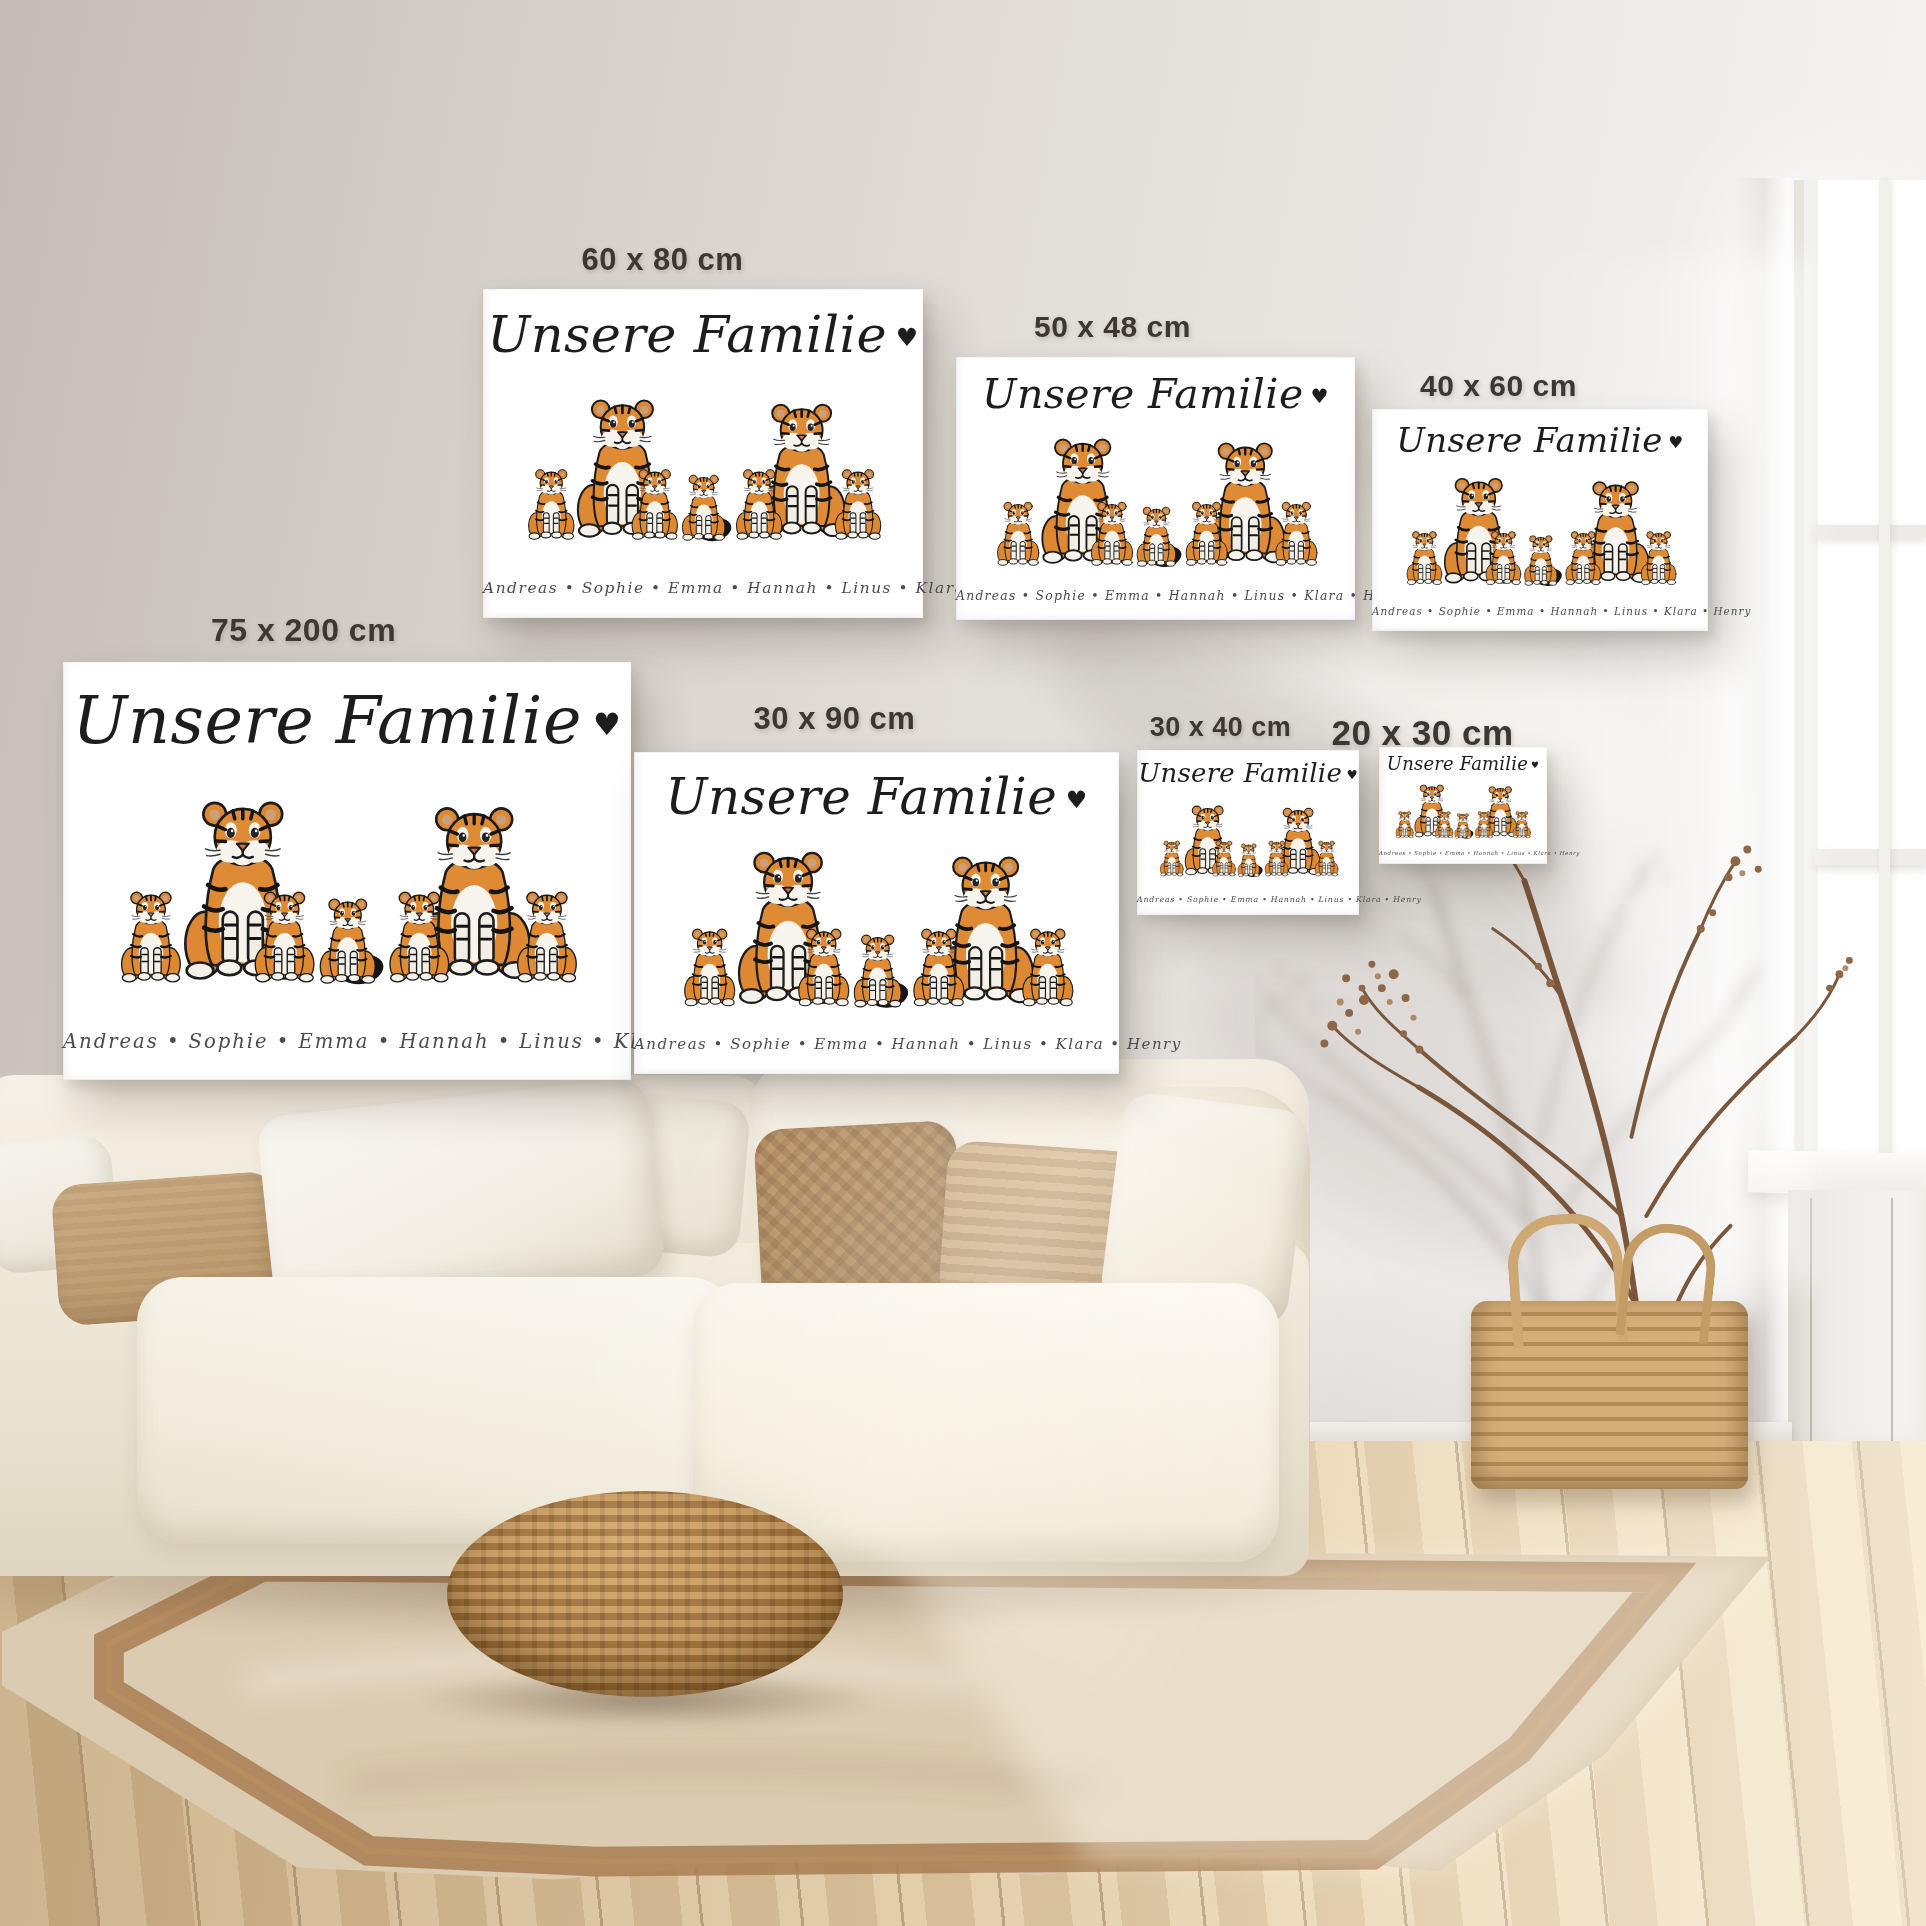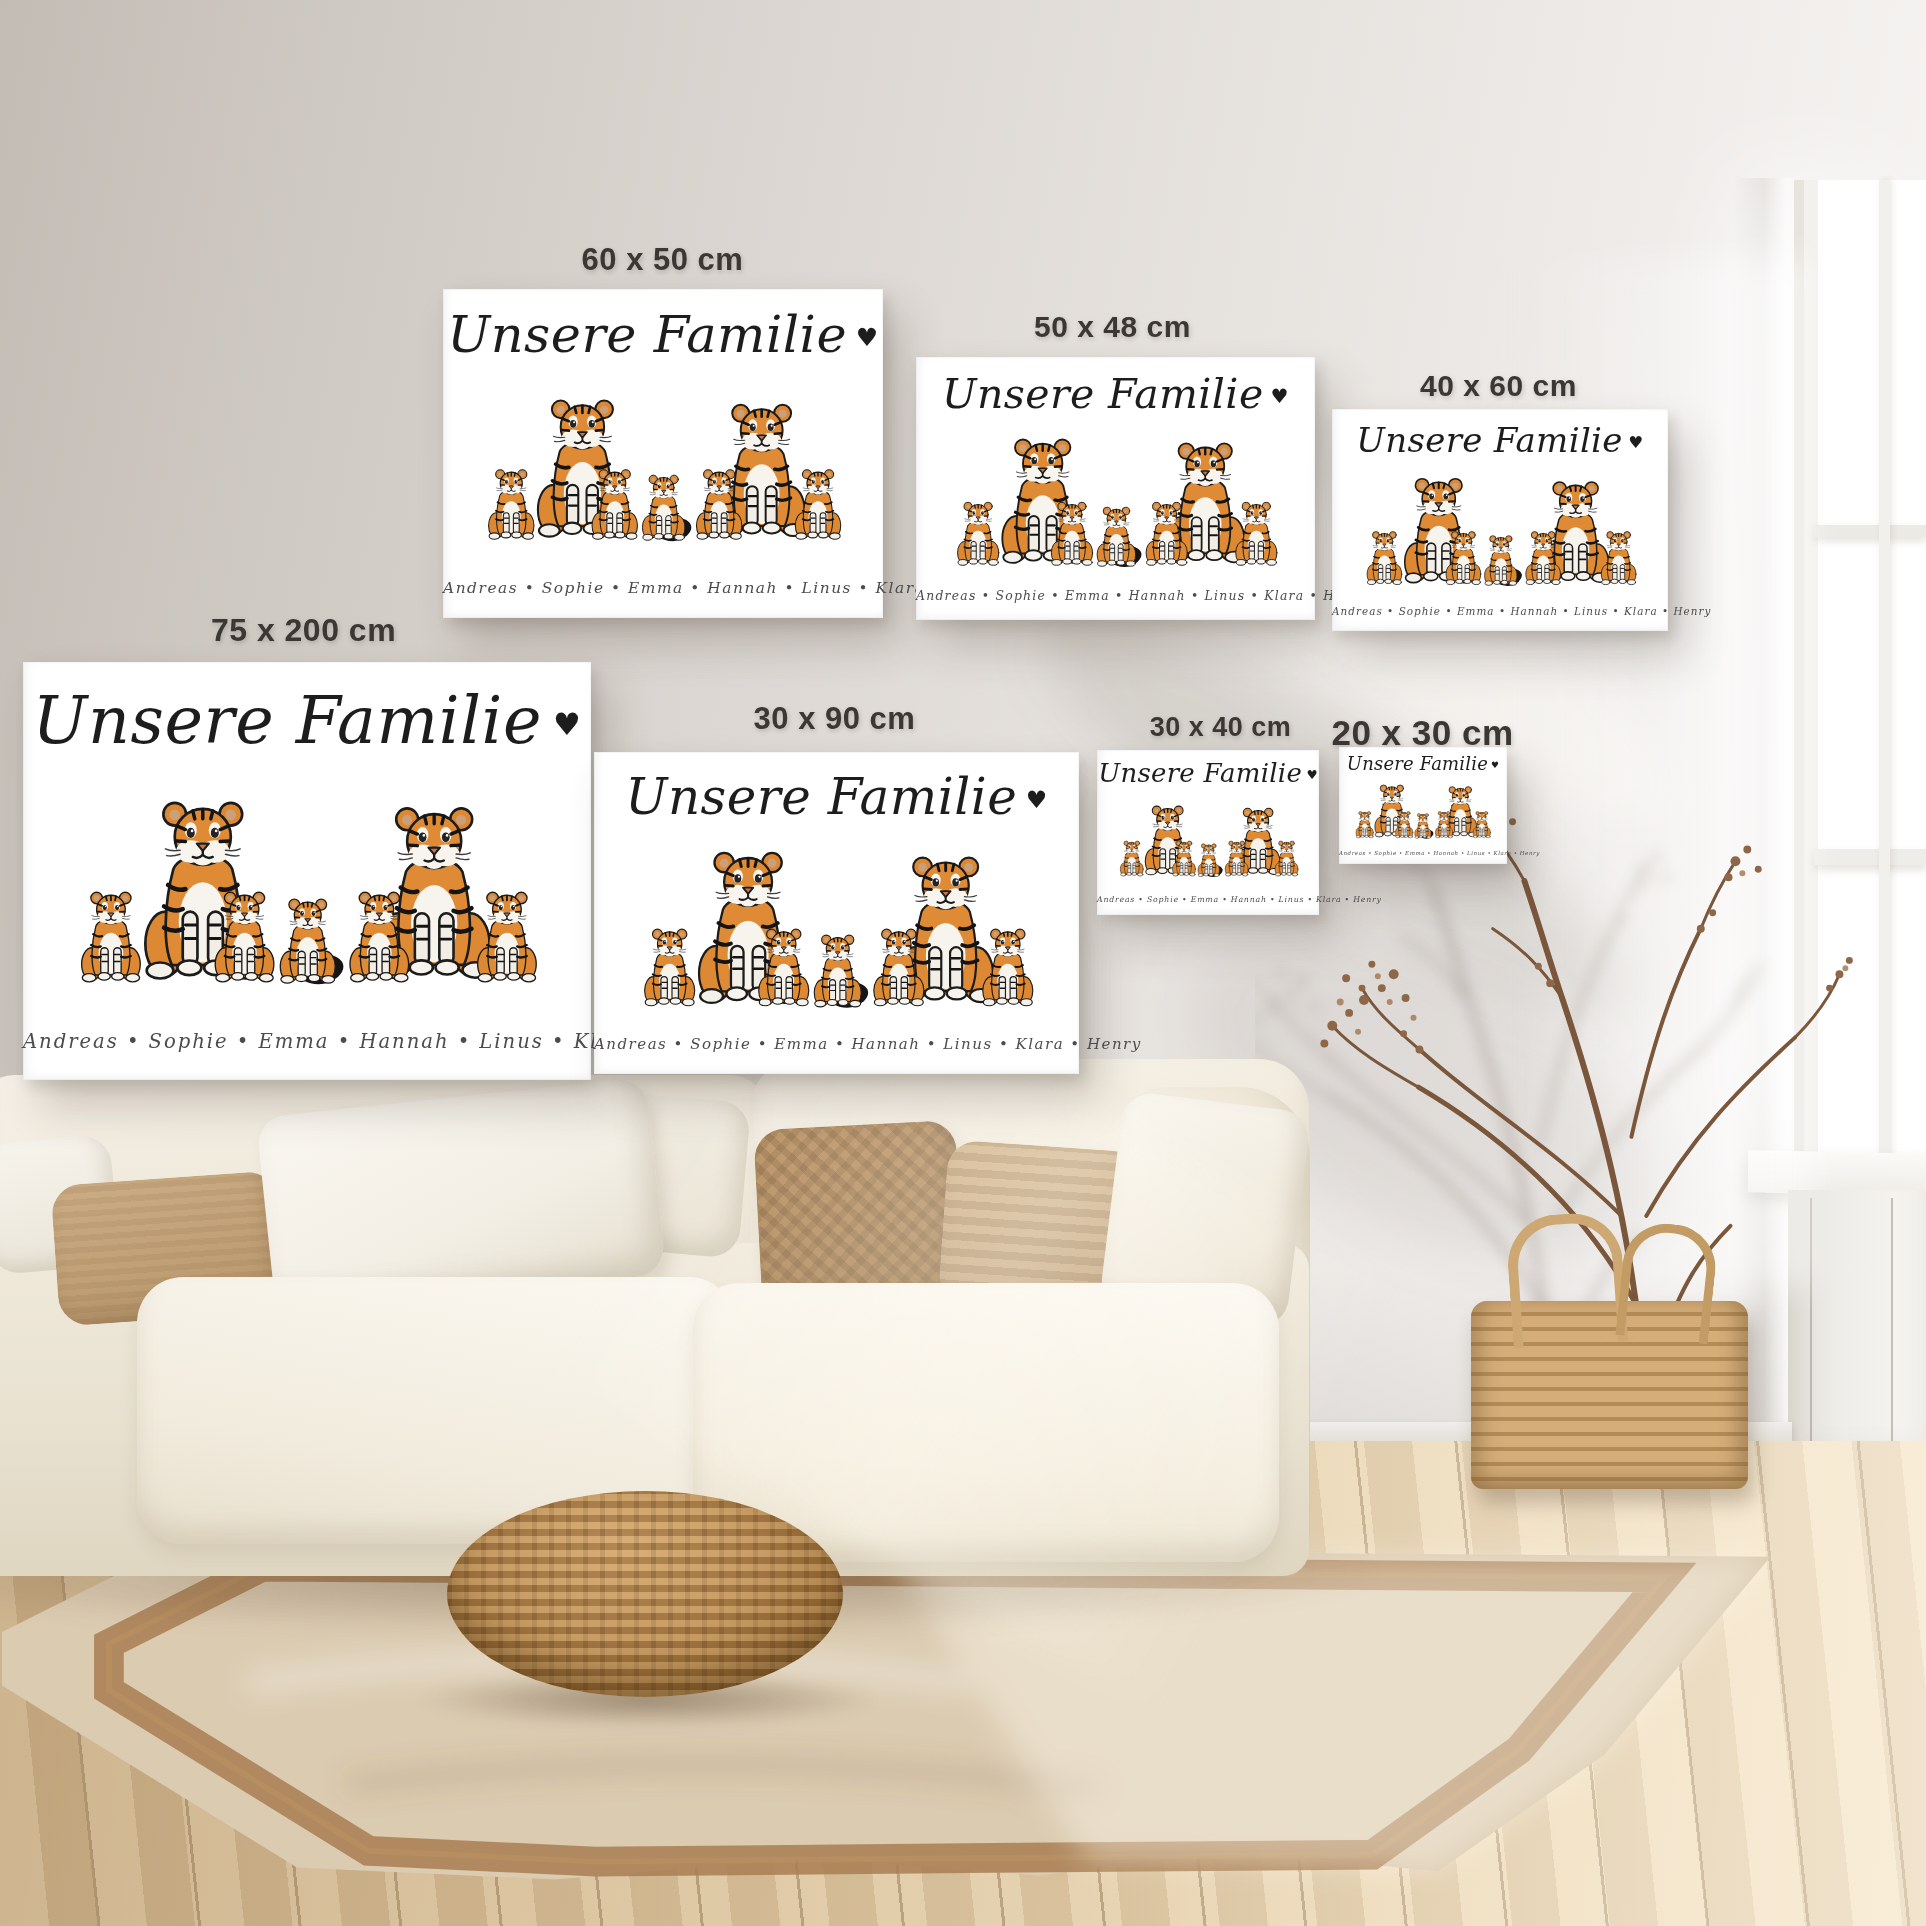"60 x 50 cm" div.size-label { text: 50 -> 80 }
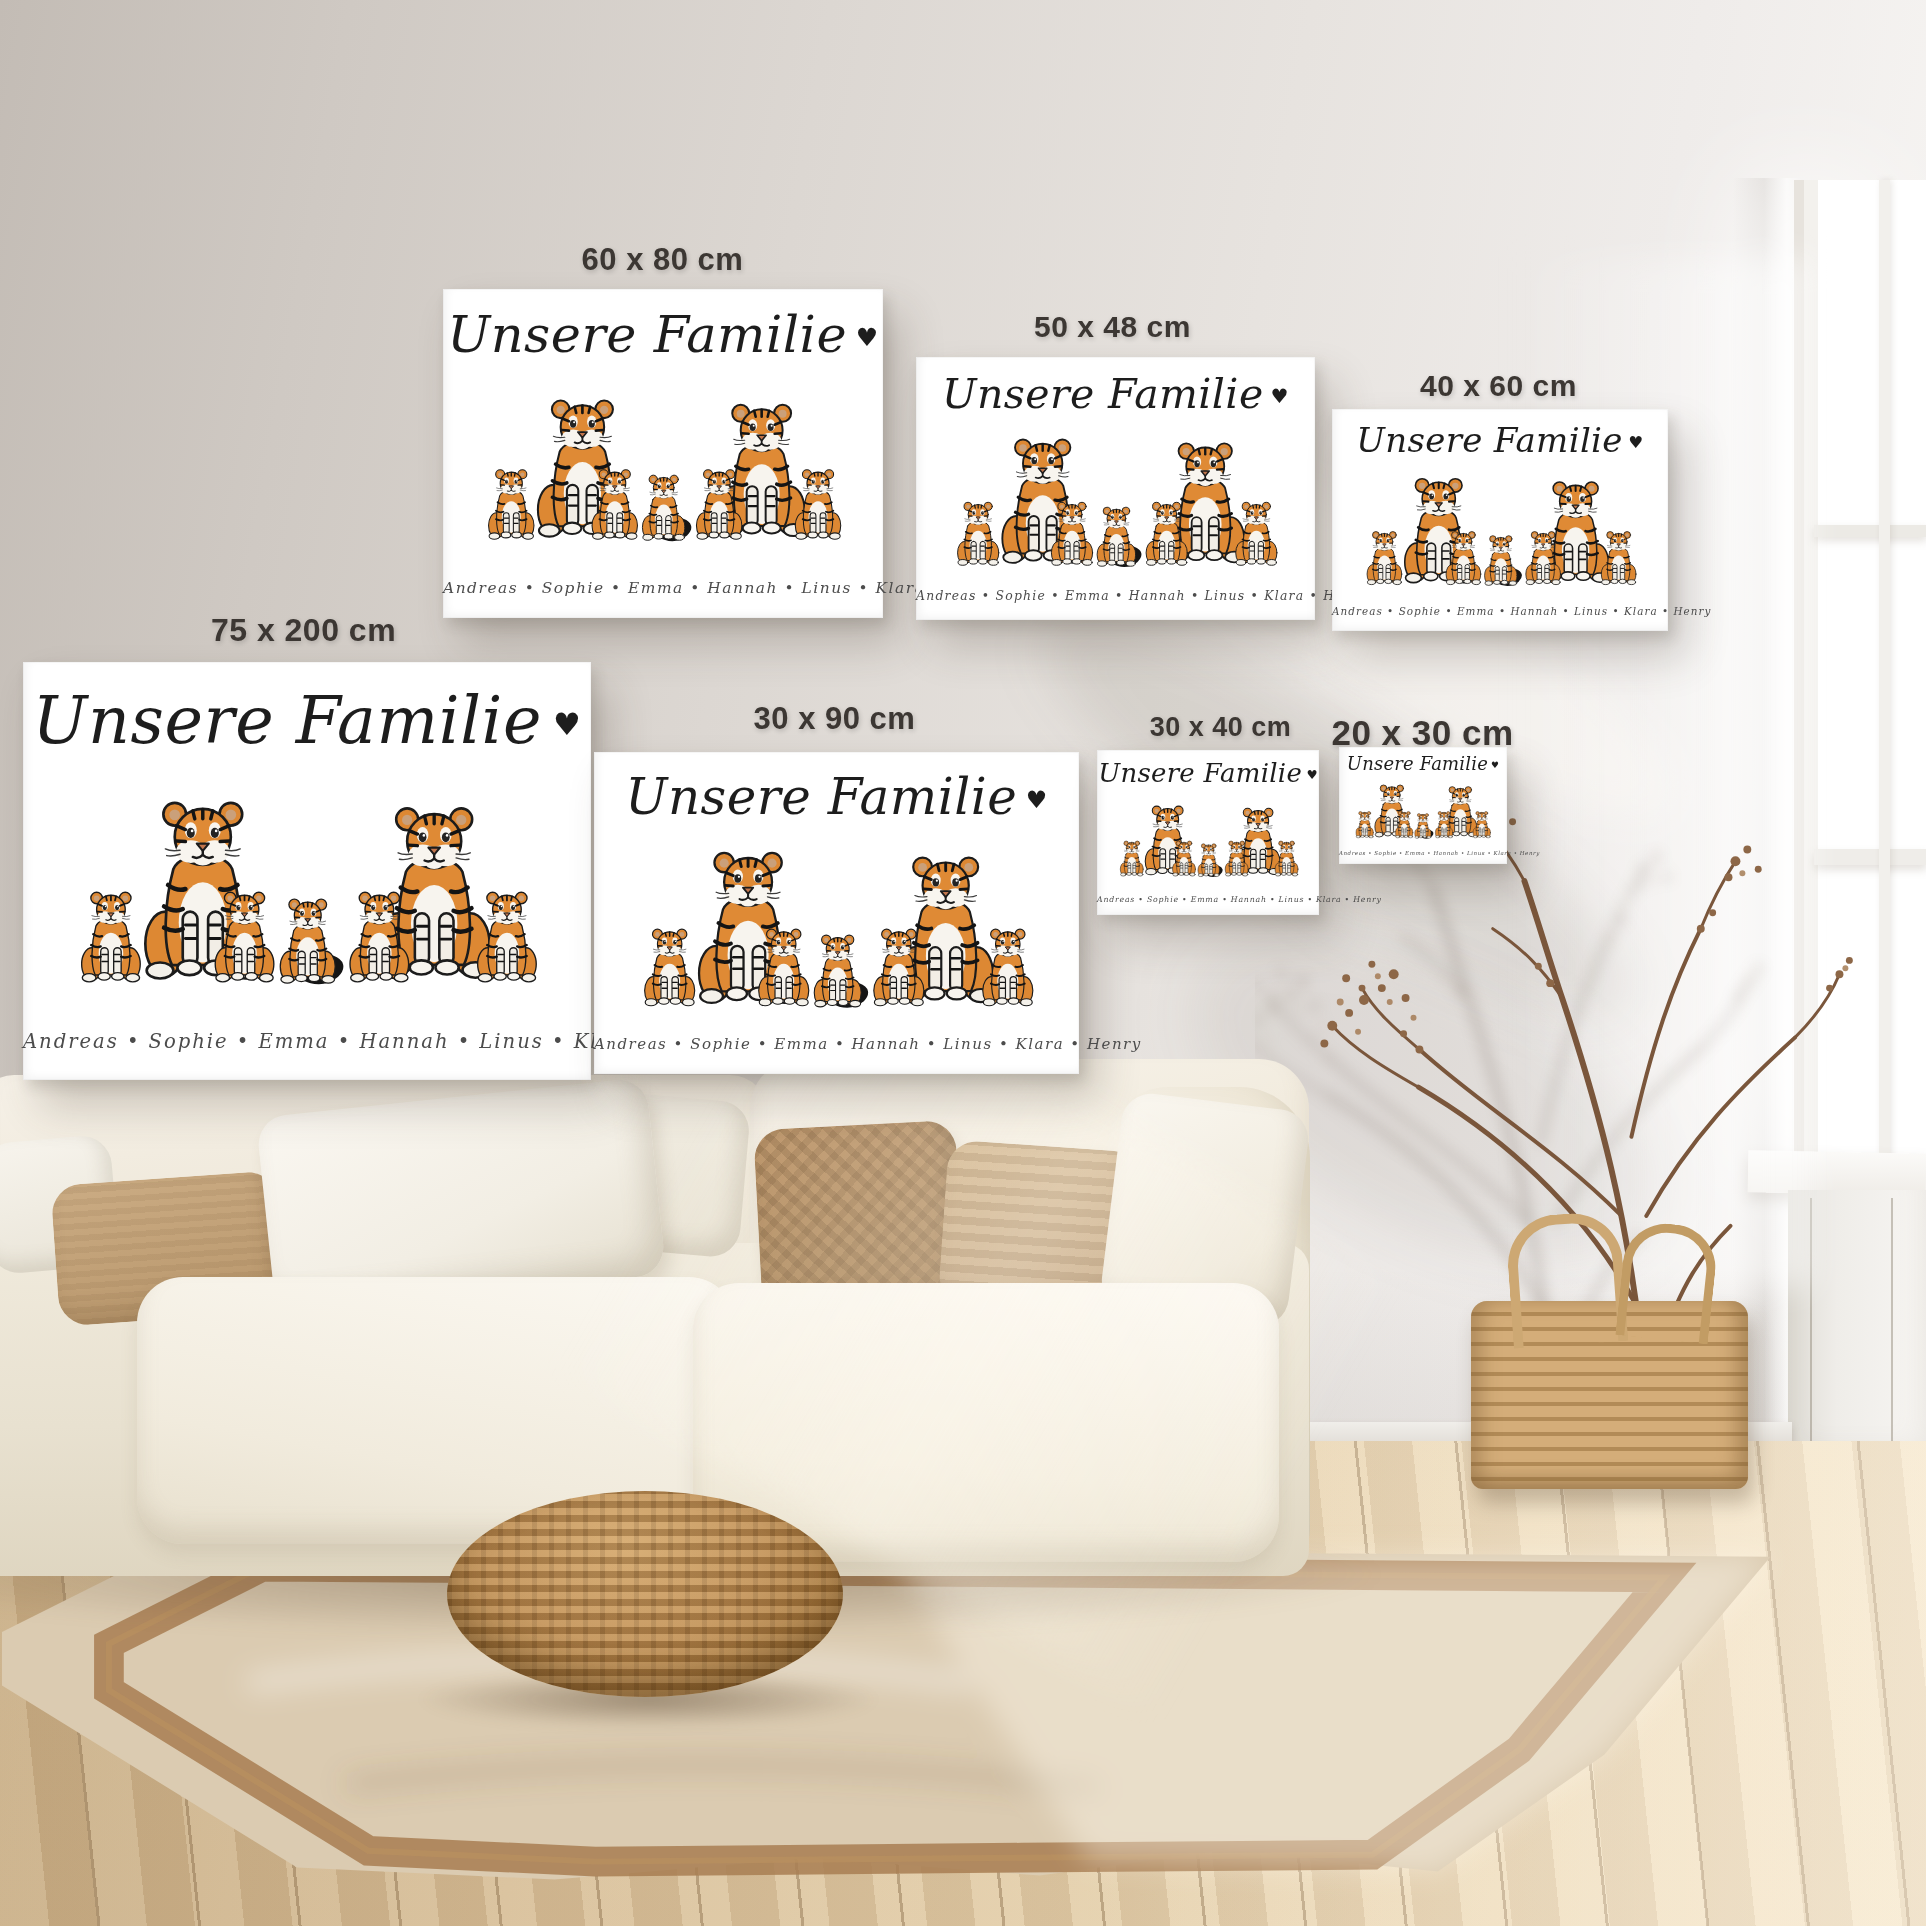"Unsere Familie ♥" .poster { margin-left: none -> 40px }
